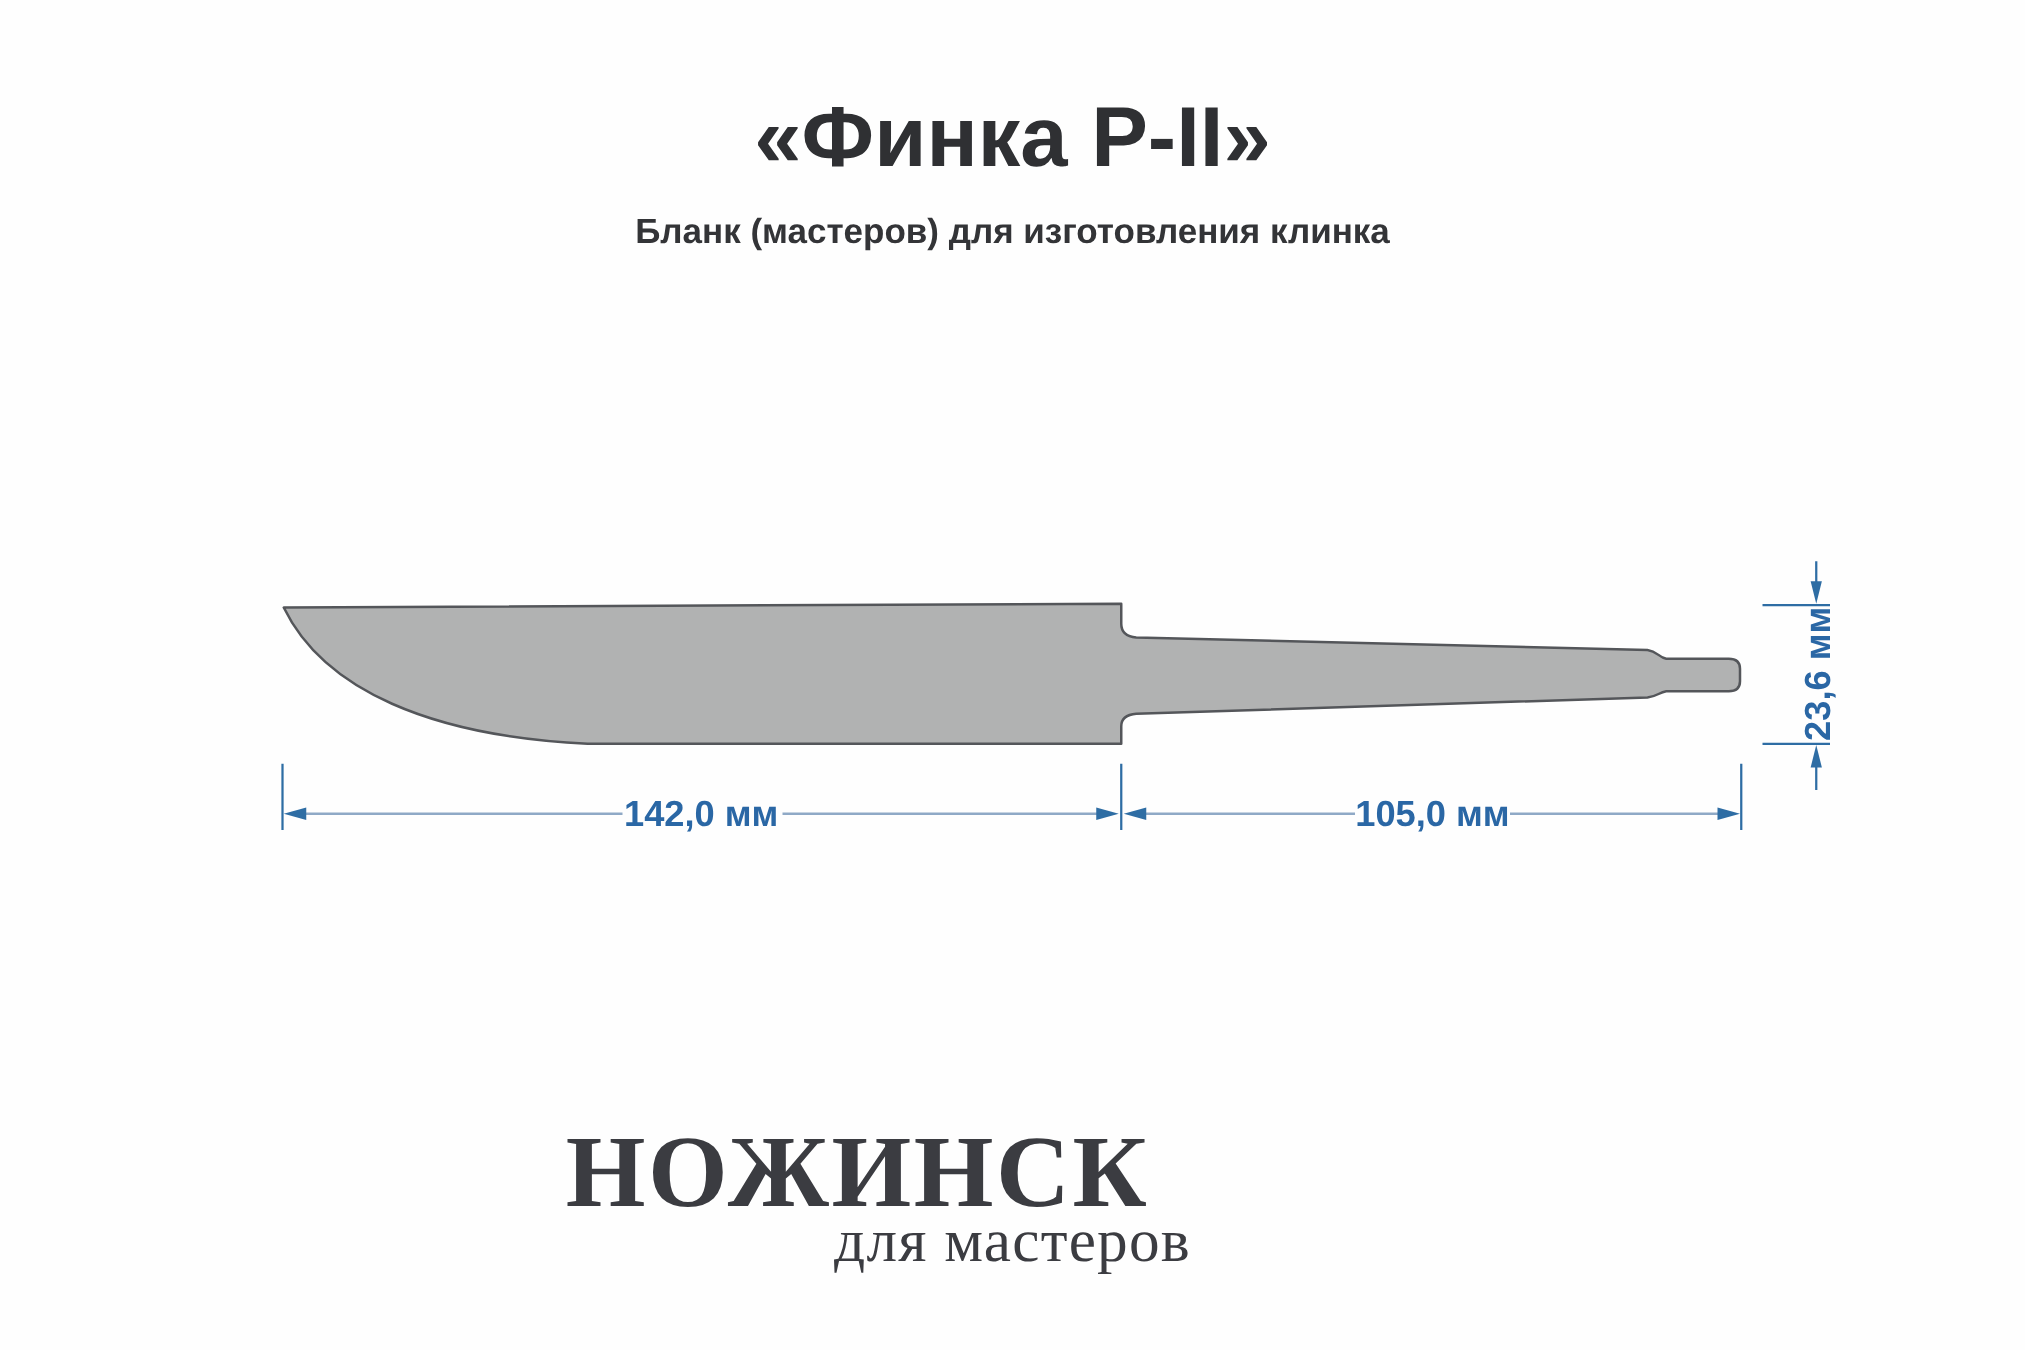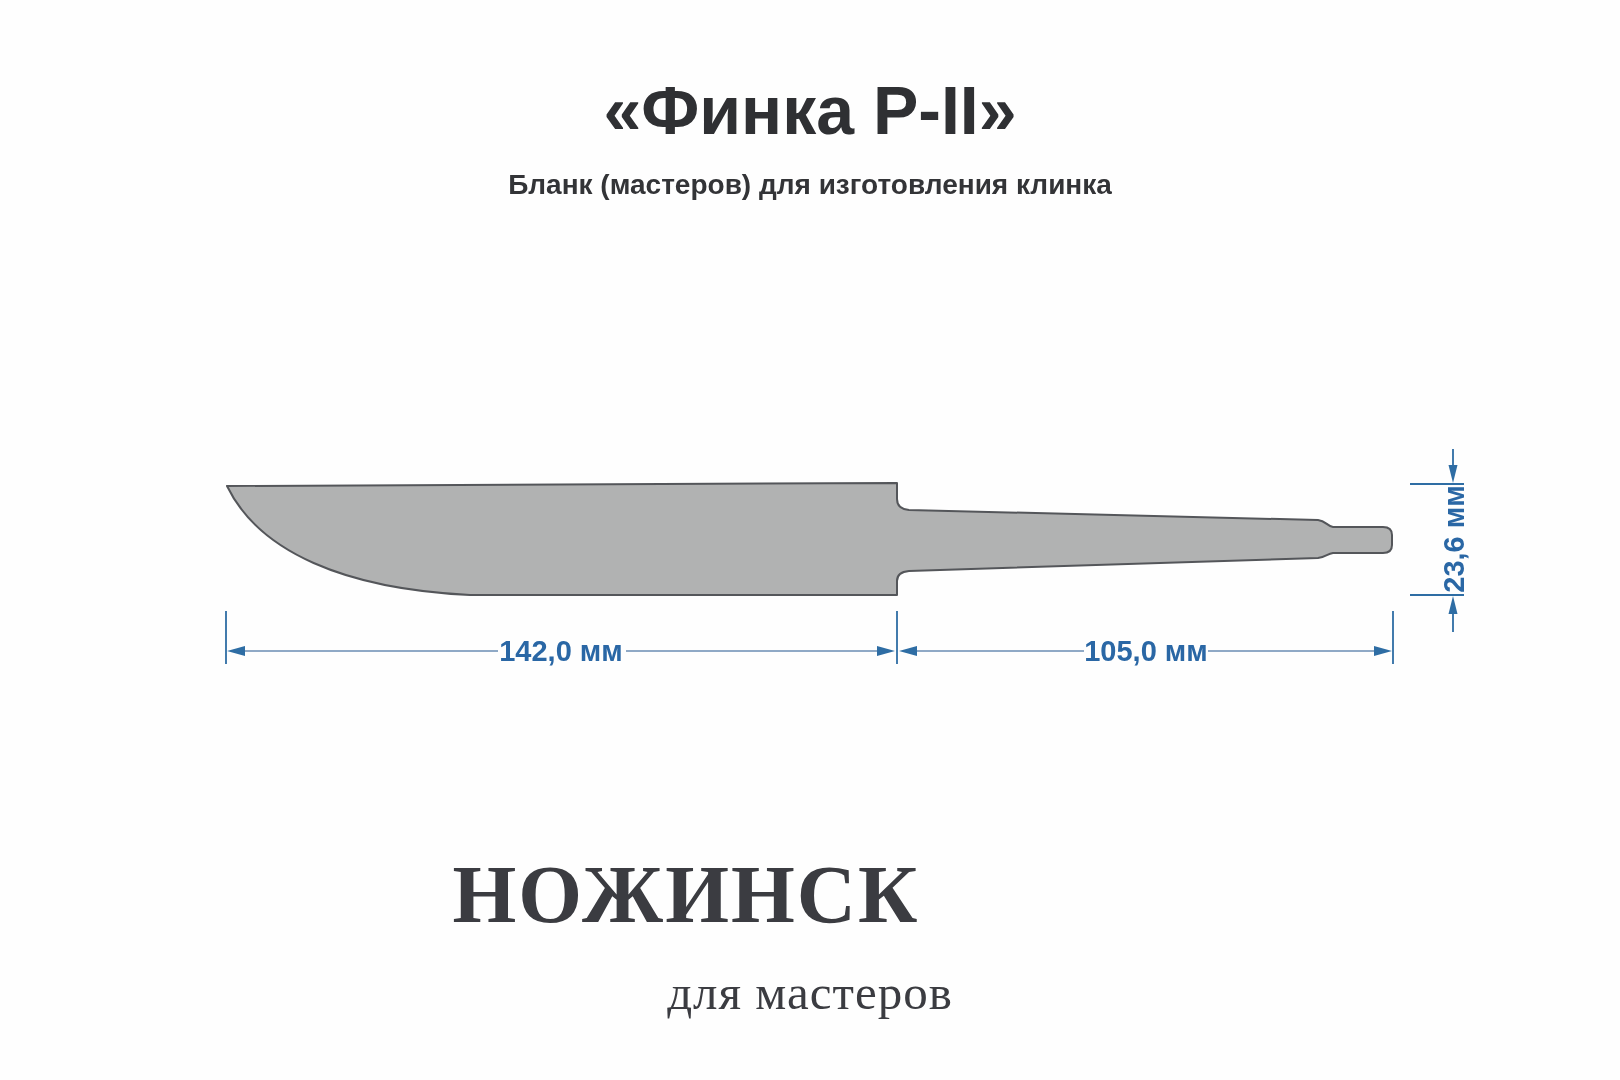"НОЖИНСК" .brand-logo { top: 854px -> 897px }
